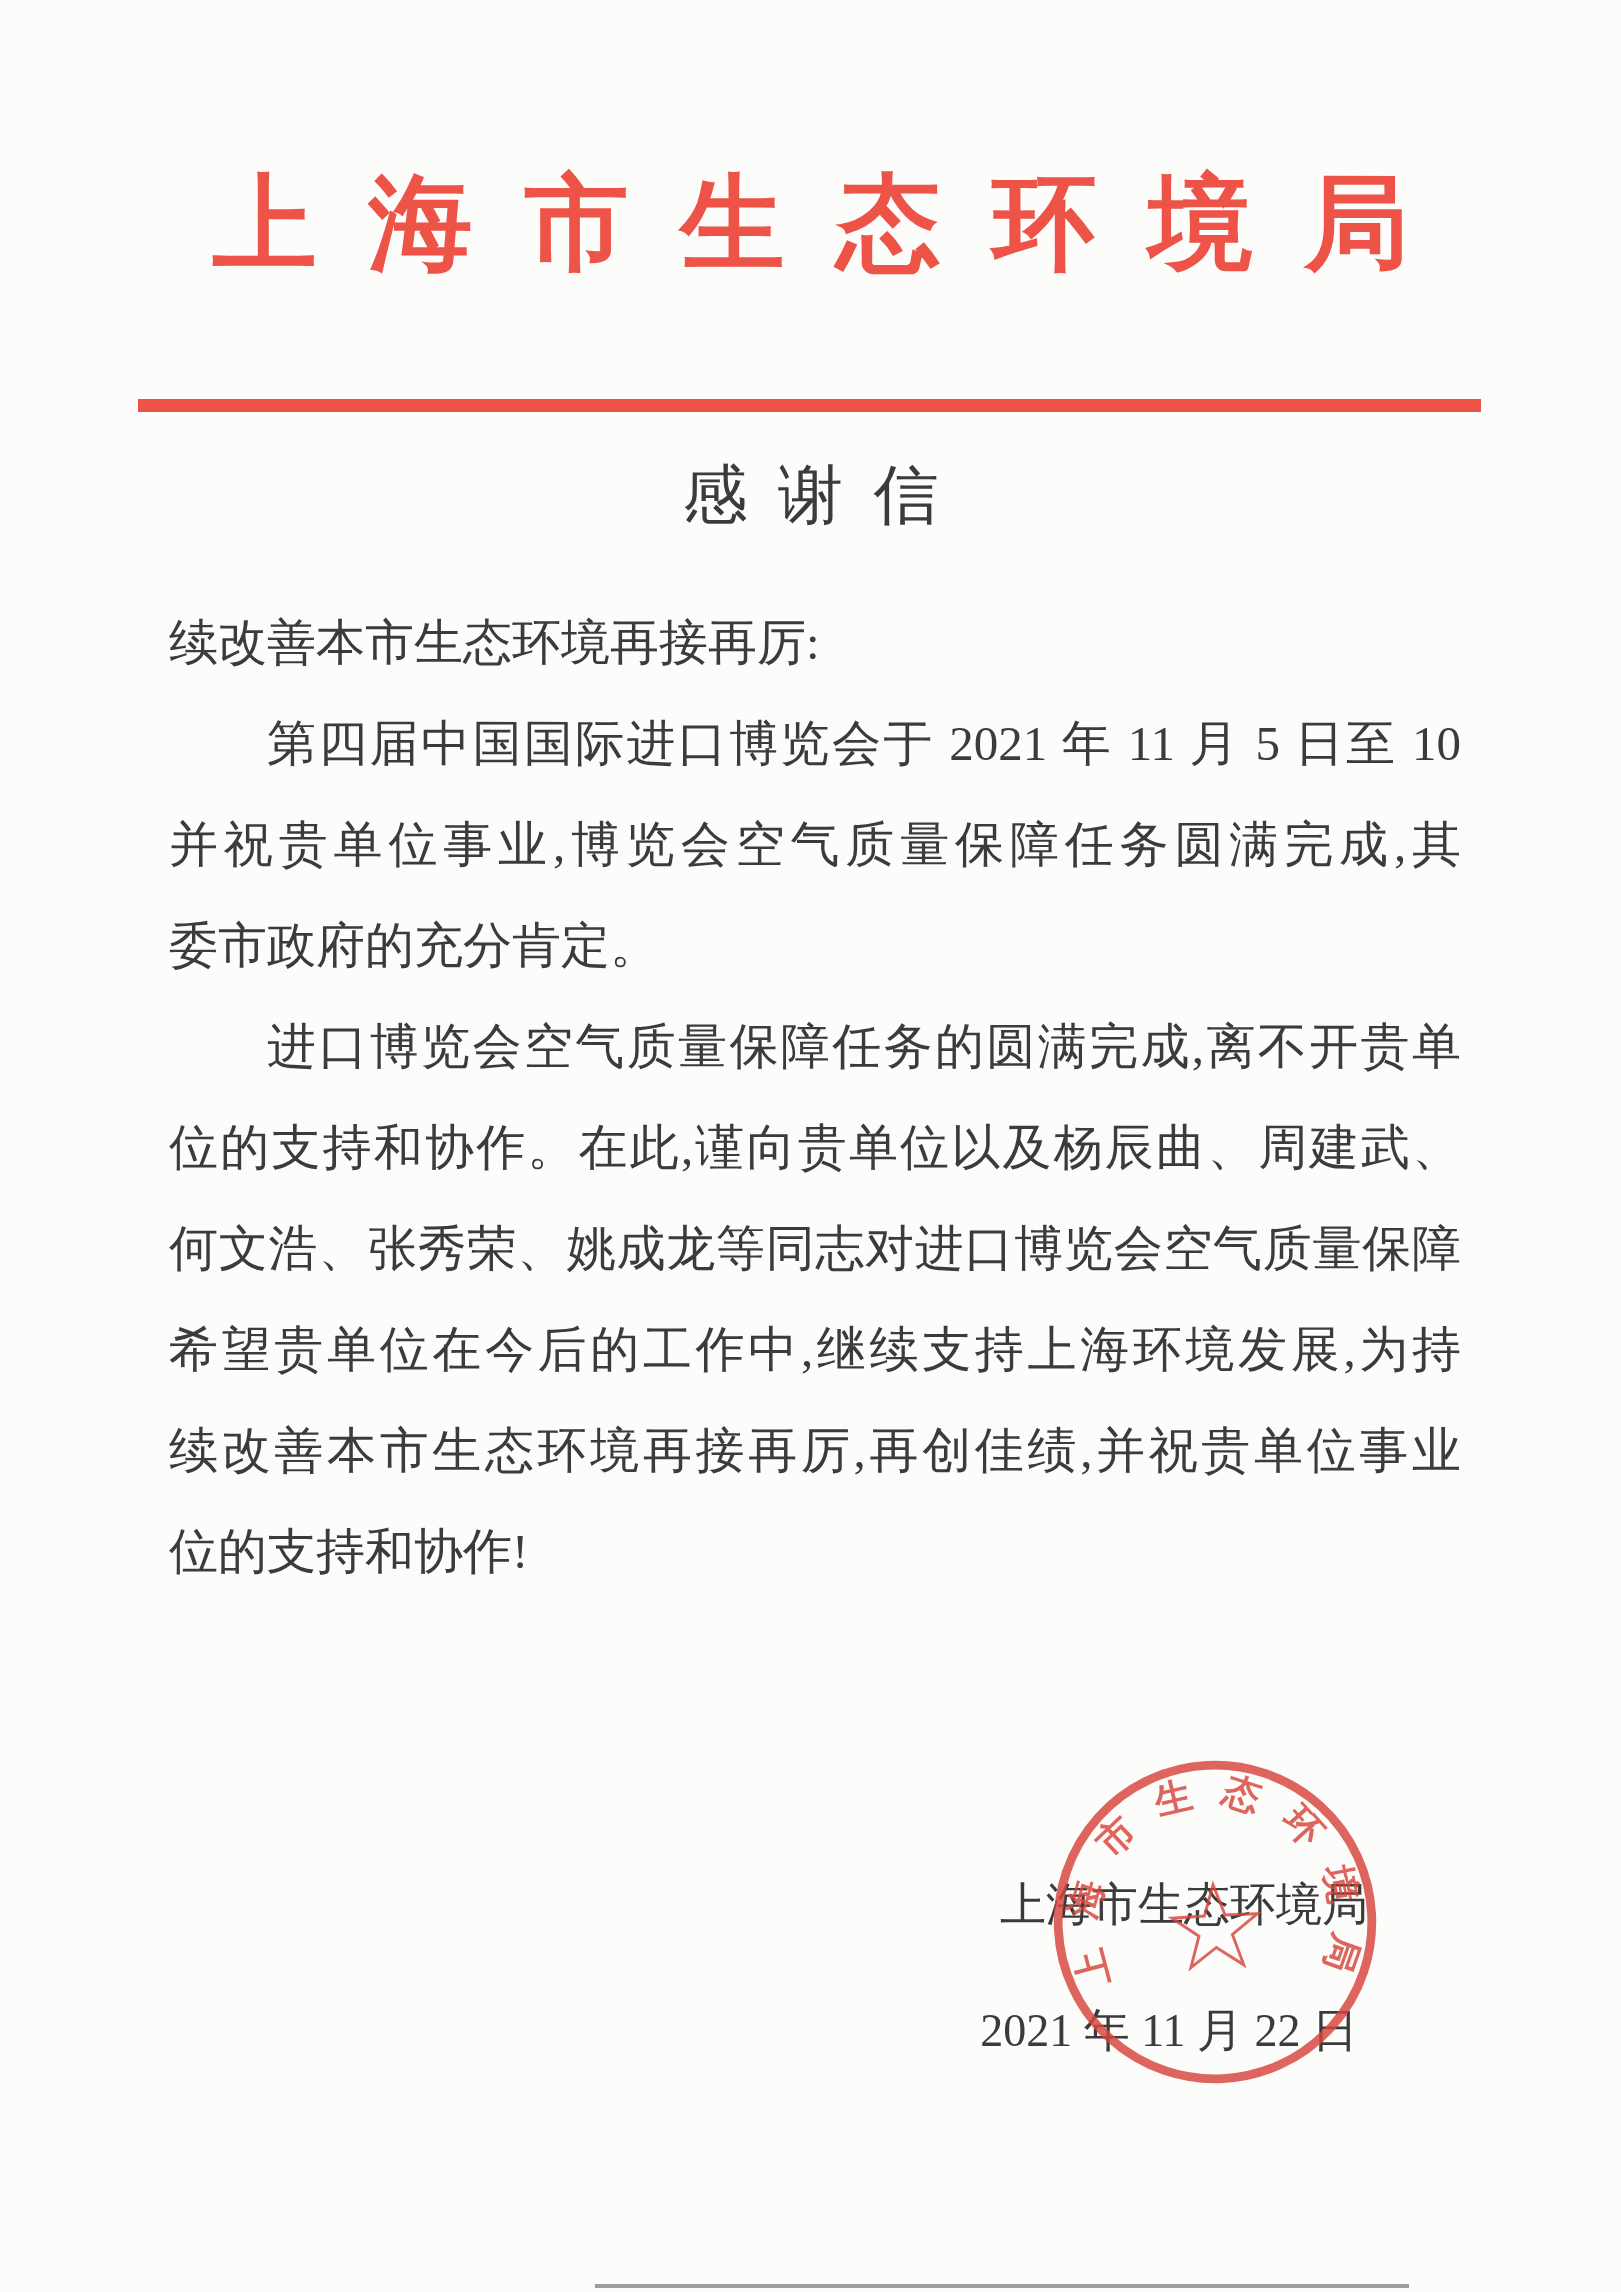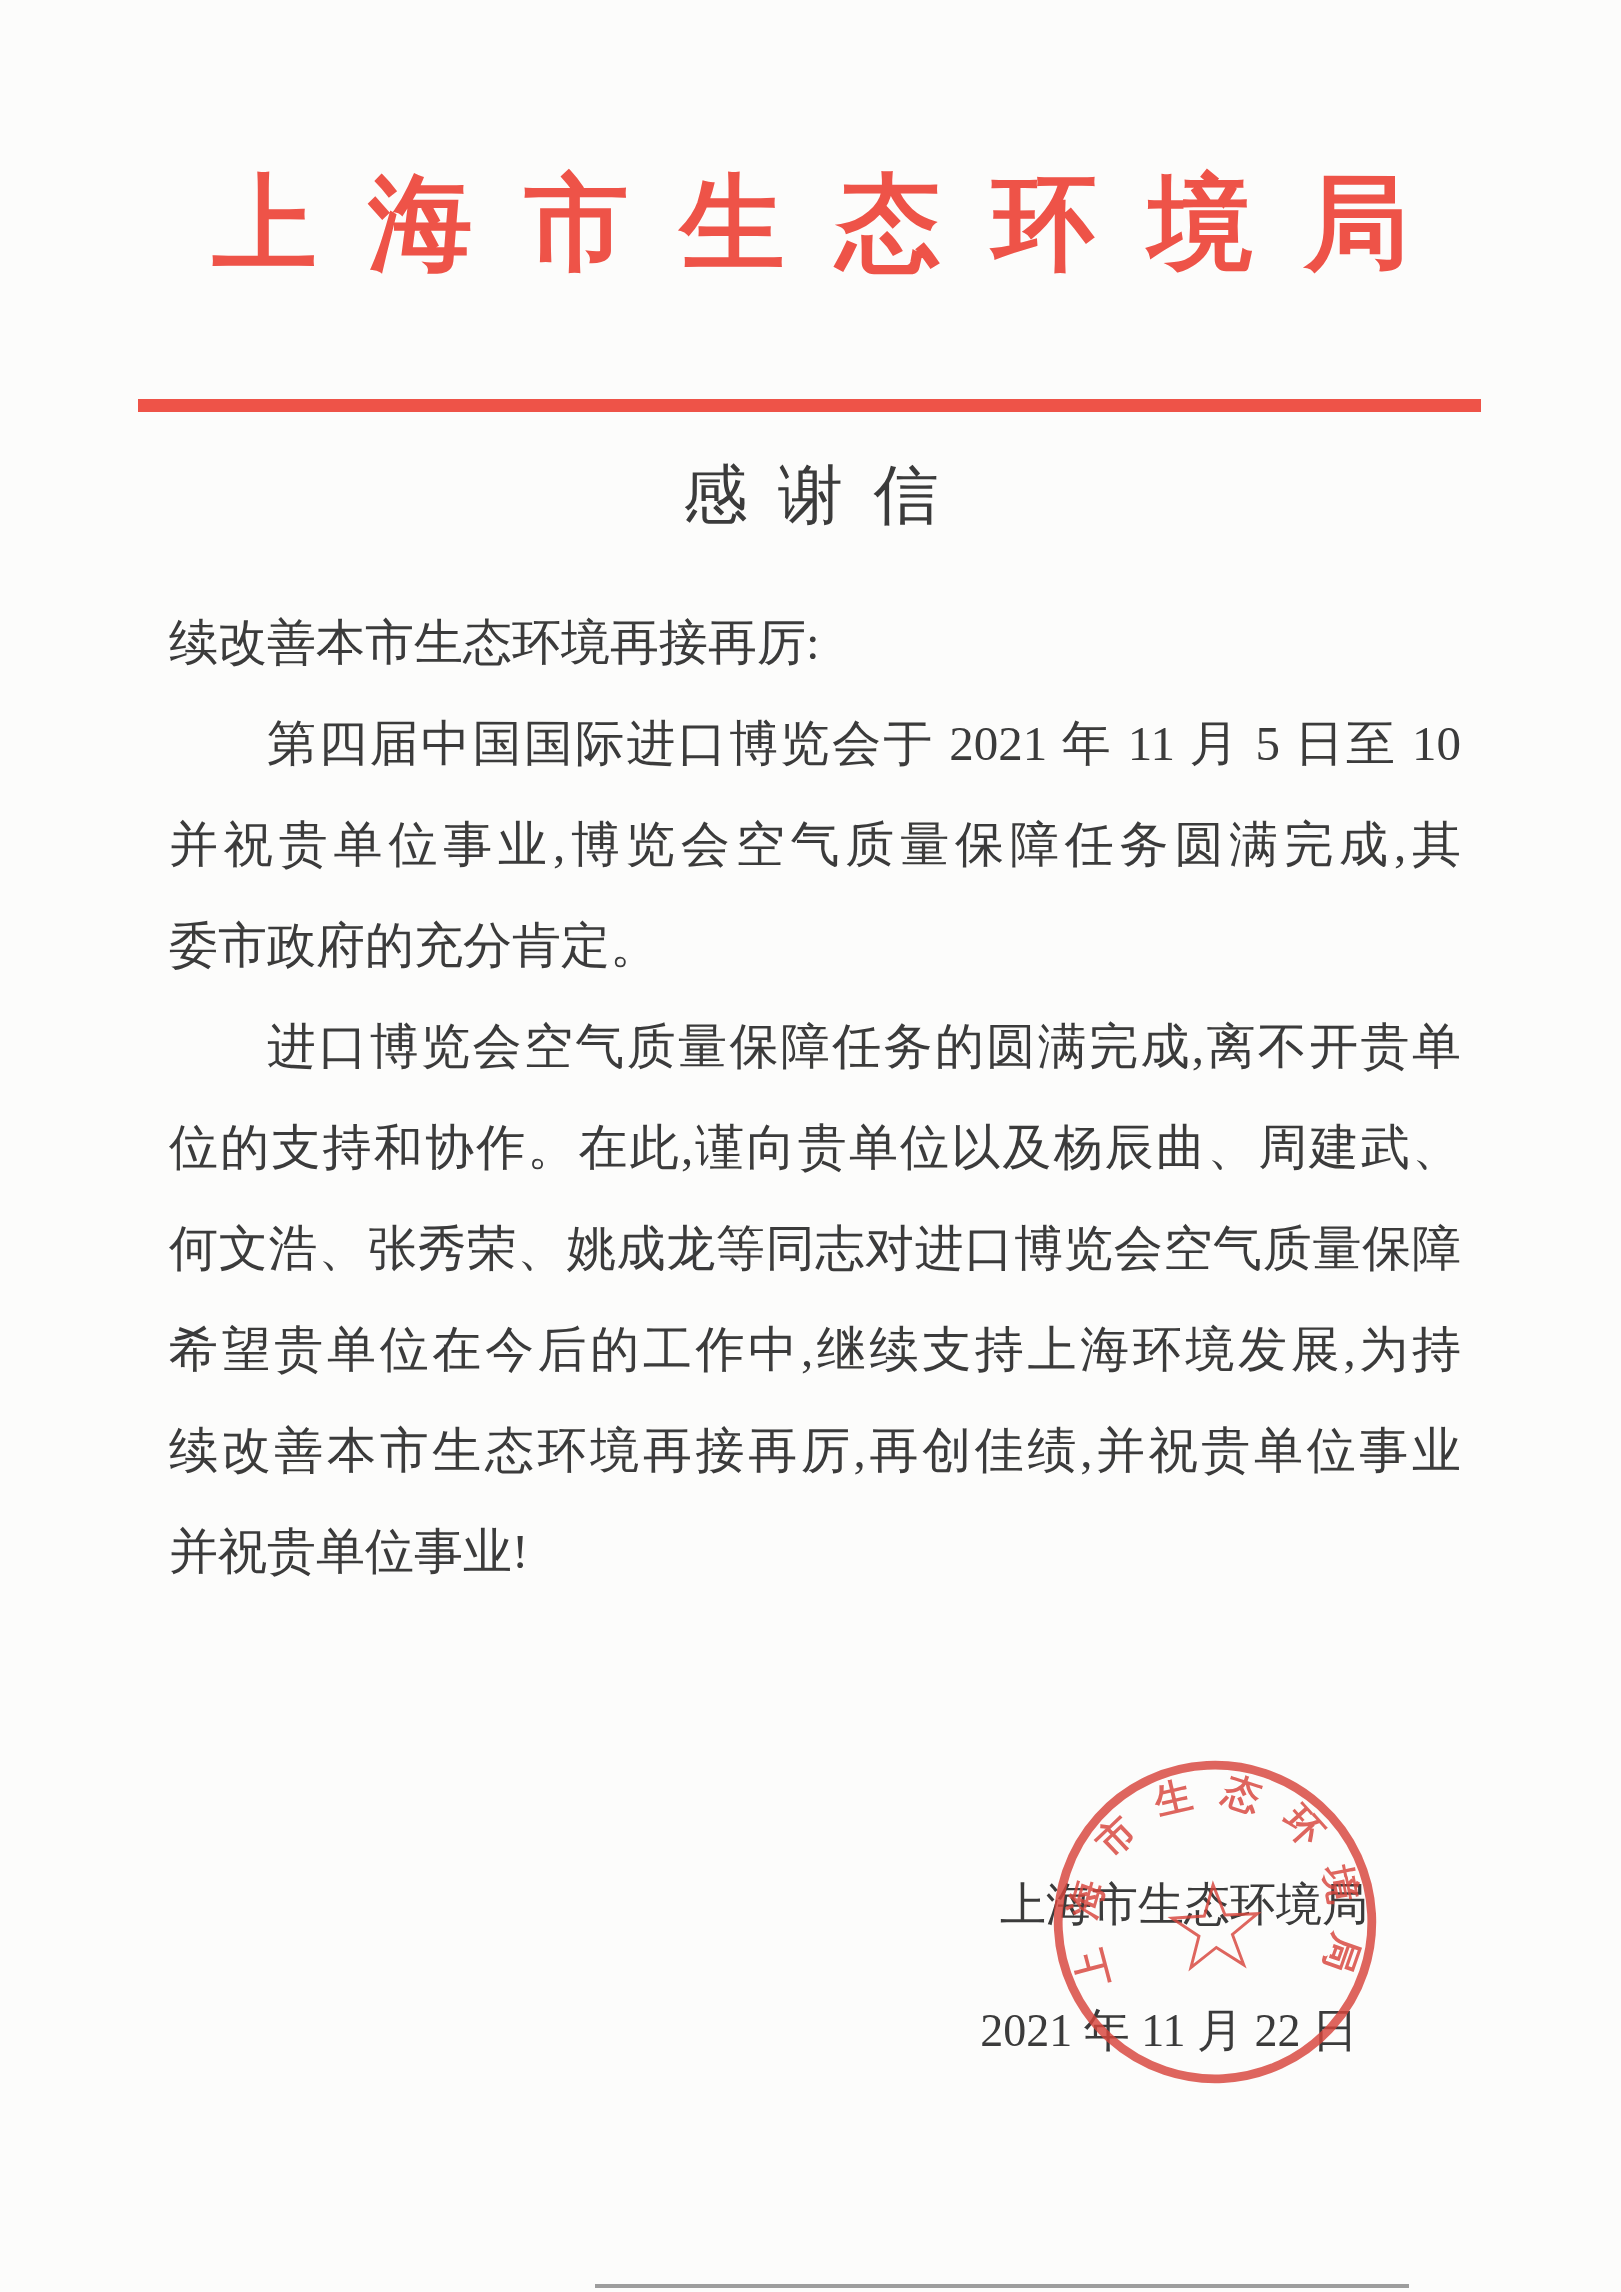"并祝贵单位事业!" div.line { text: 并祝贵单位事业 -> 位的支持和协作 }
